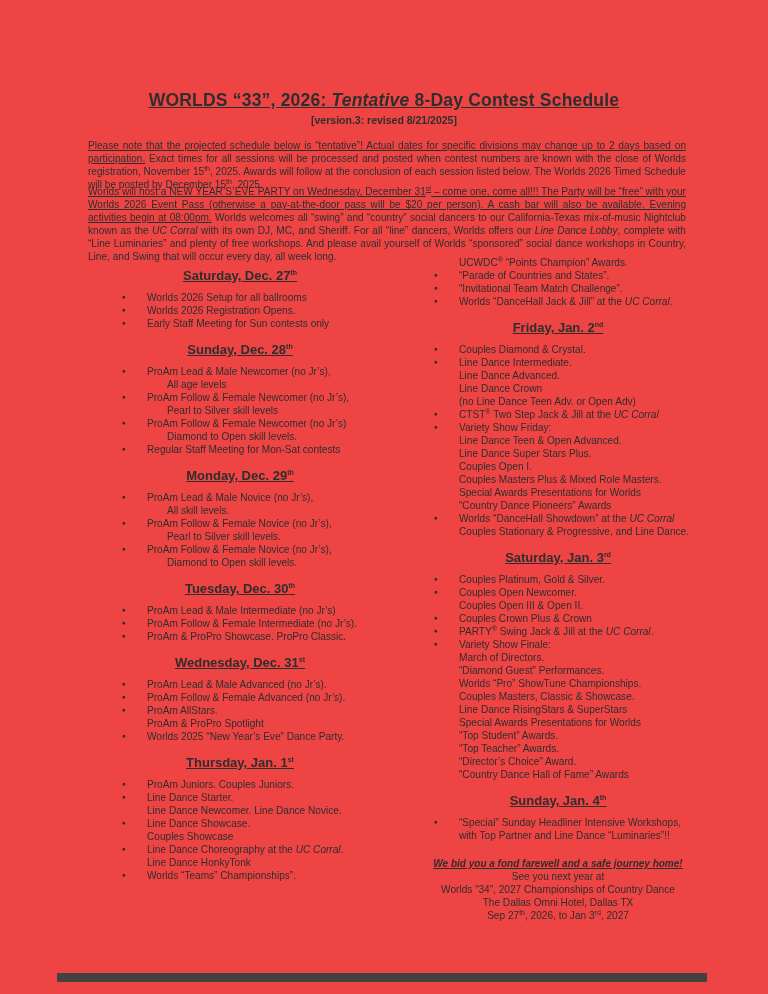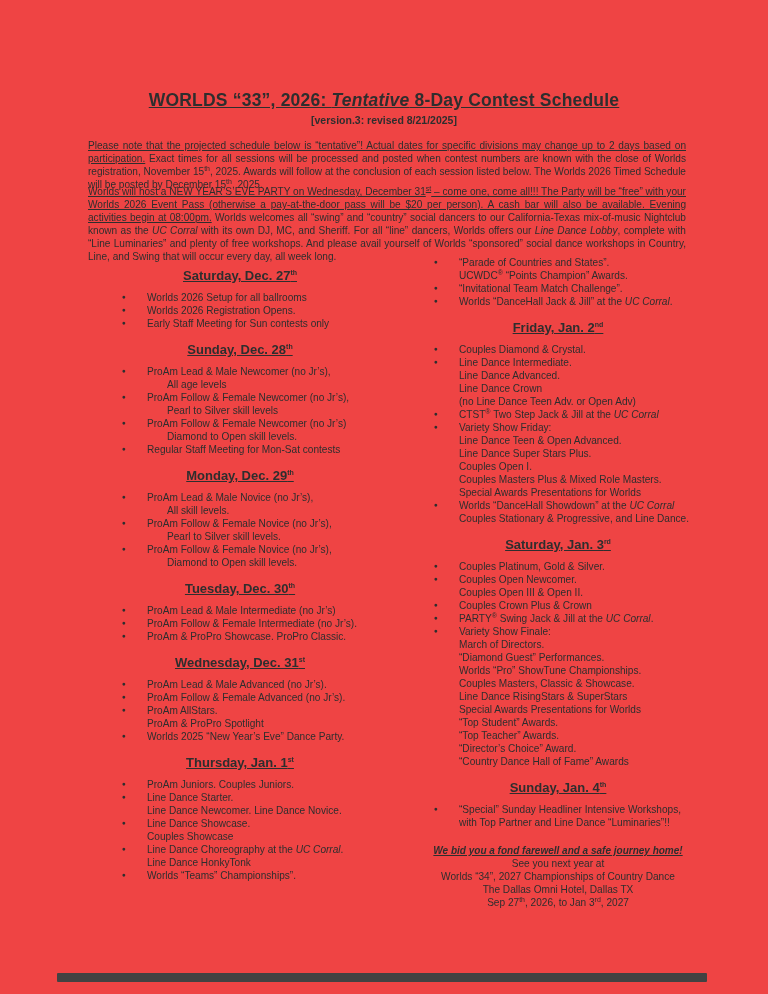"“Parade of Countries and States”." div.line { order: before "UCWDC® “Points Champion” Awards." -> after "UCWDC® “Points Champion” Awards." }
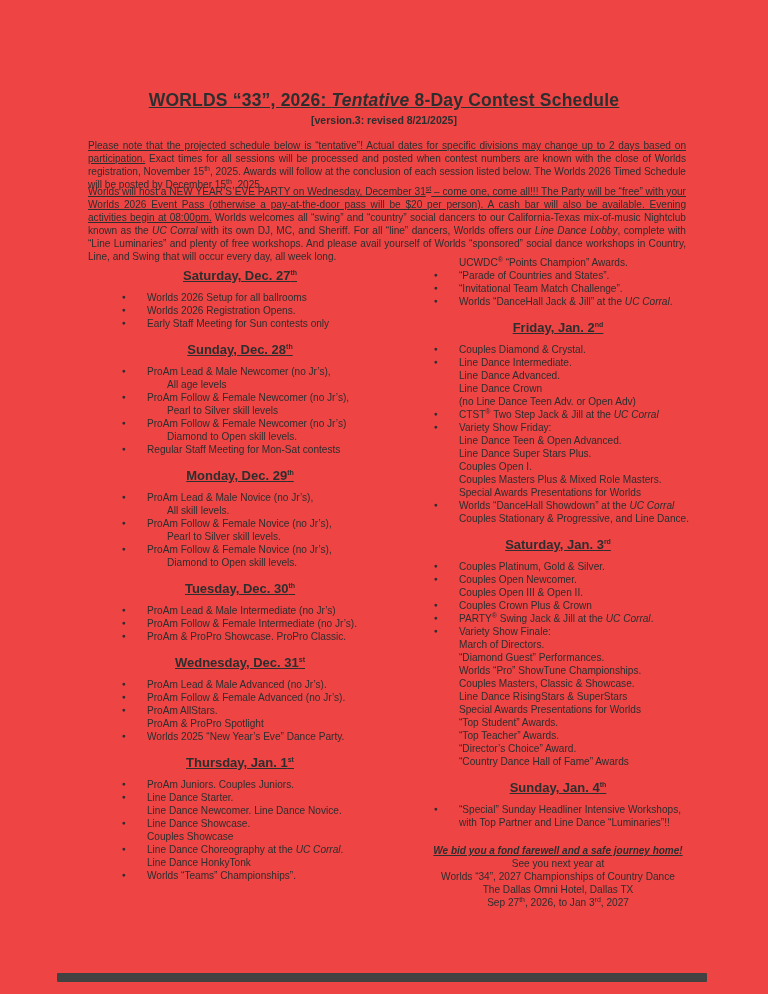"“Country Dance Pioneers” Awards" div.line { html: none -> <div><span>“Country Dance Pioneers” Awards</span></div> }
